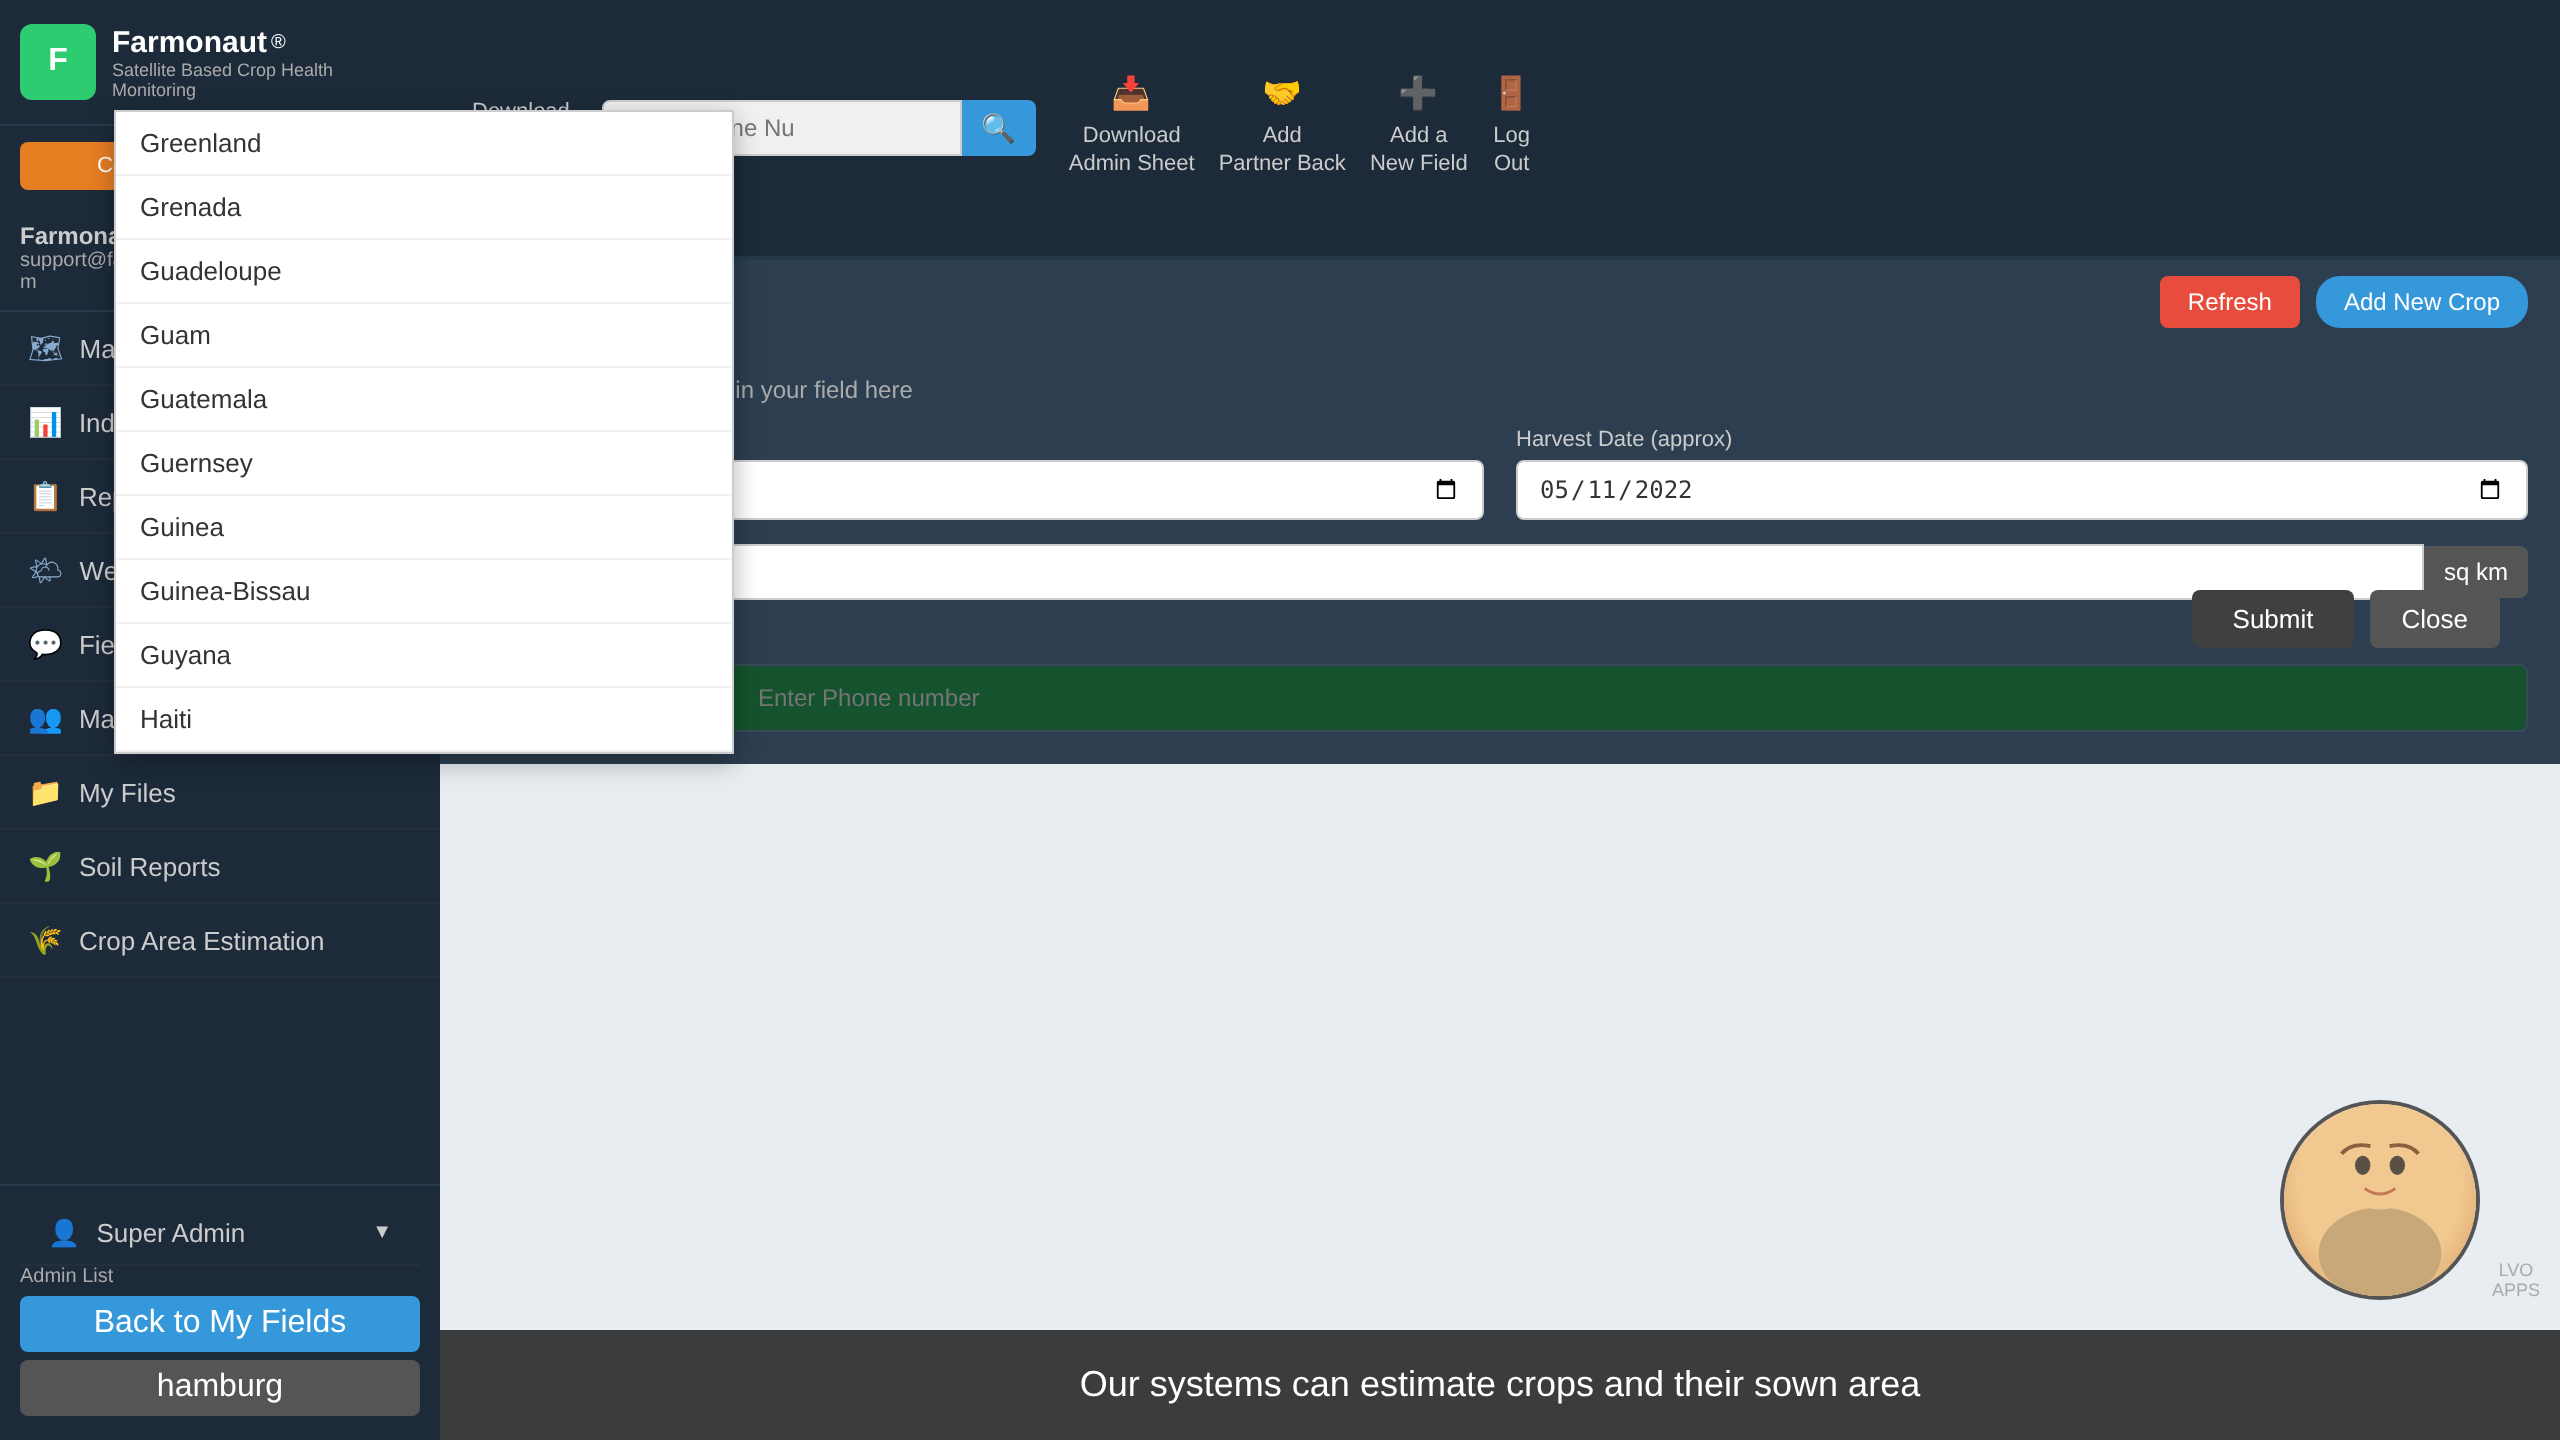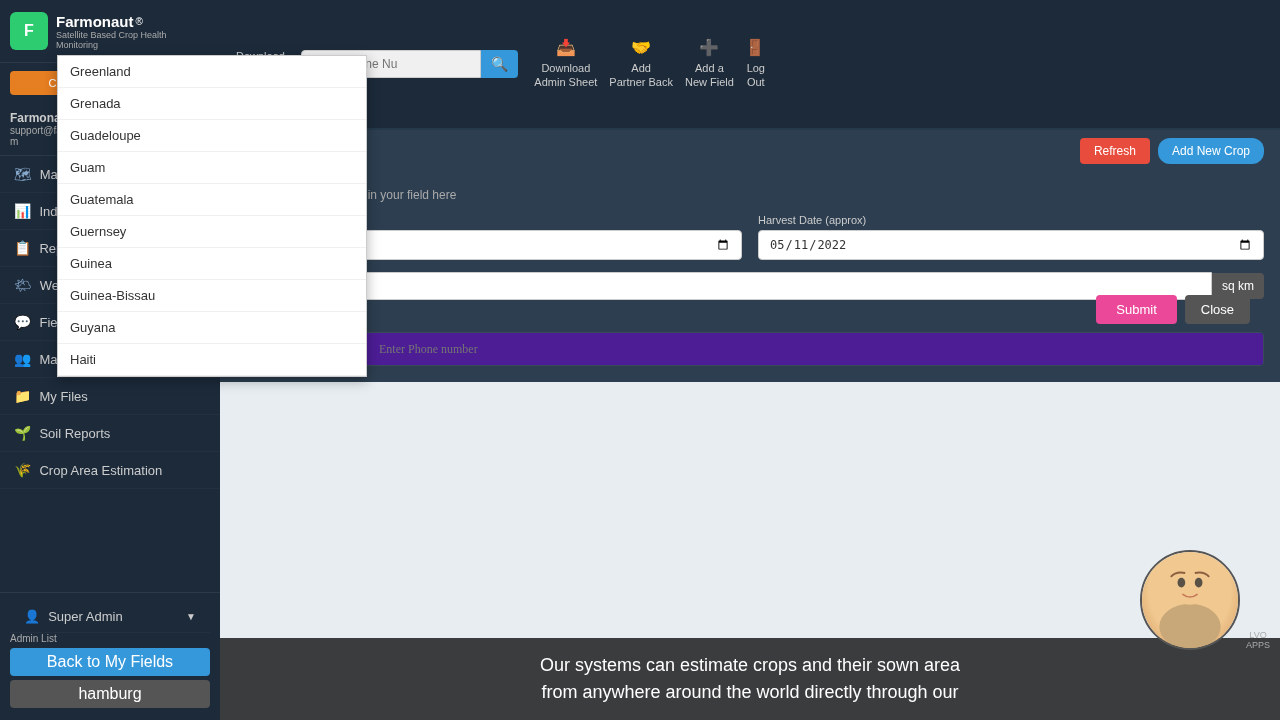"Submit" .submit-btn { background: #ec4899 -> #404040 }
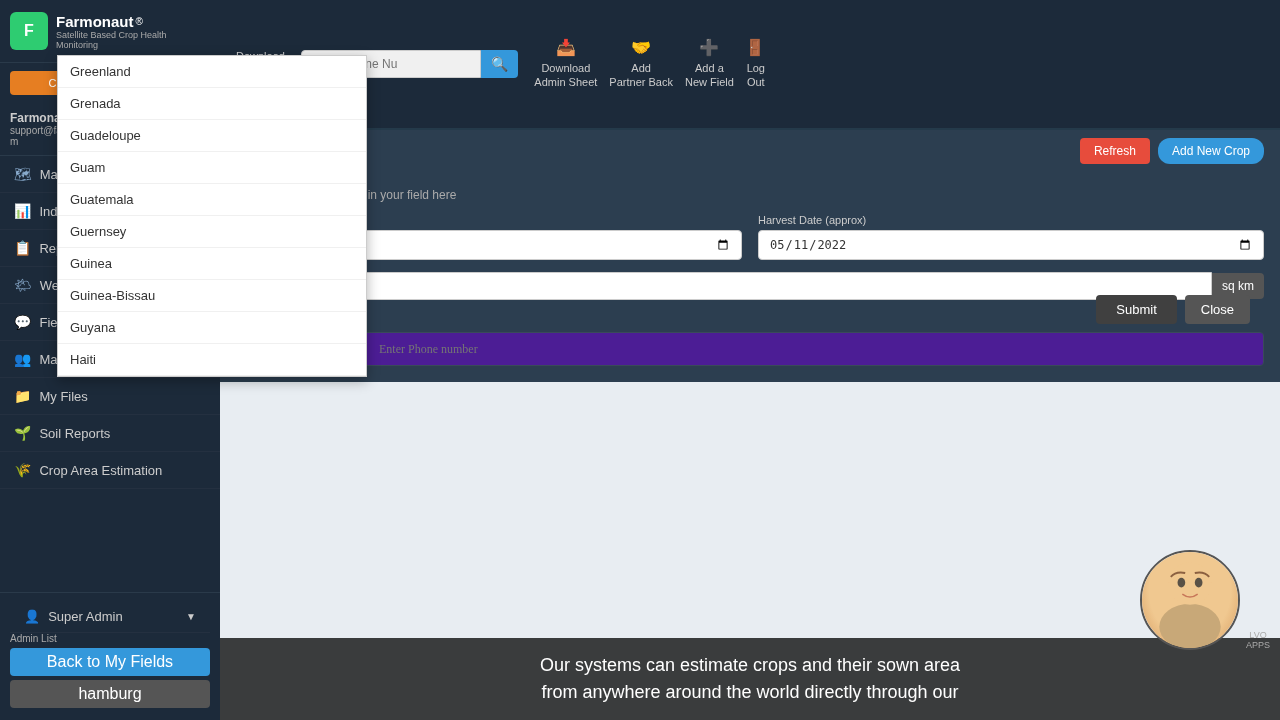"Enter Phone number" .phone-number-input { background: #4c1d95 -> #14532d; font-family: Liberation Serif, serif -> none }
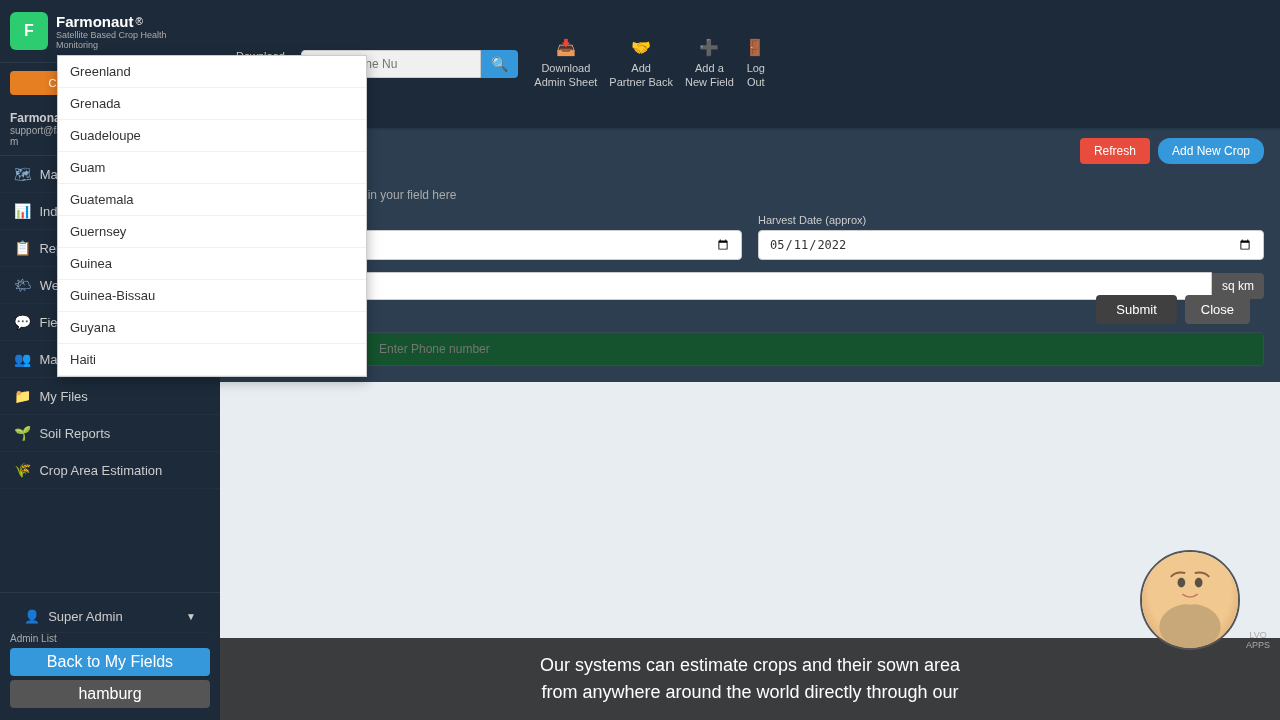"from anywhere around the world" div { html: <div>from anywhere around the world directly through our</div> -> none }
